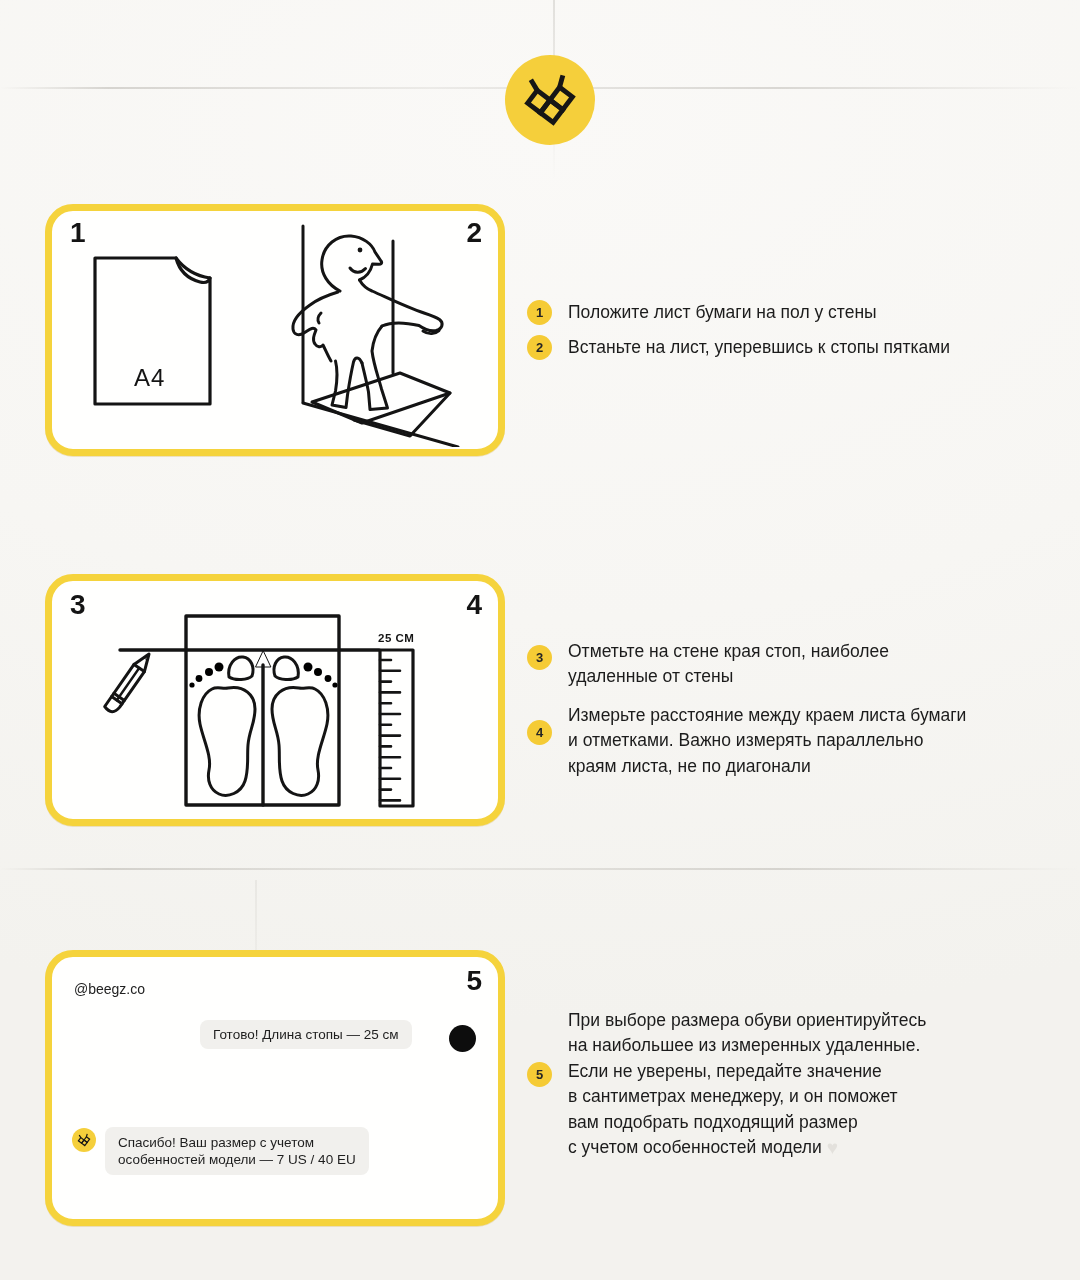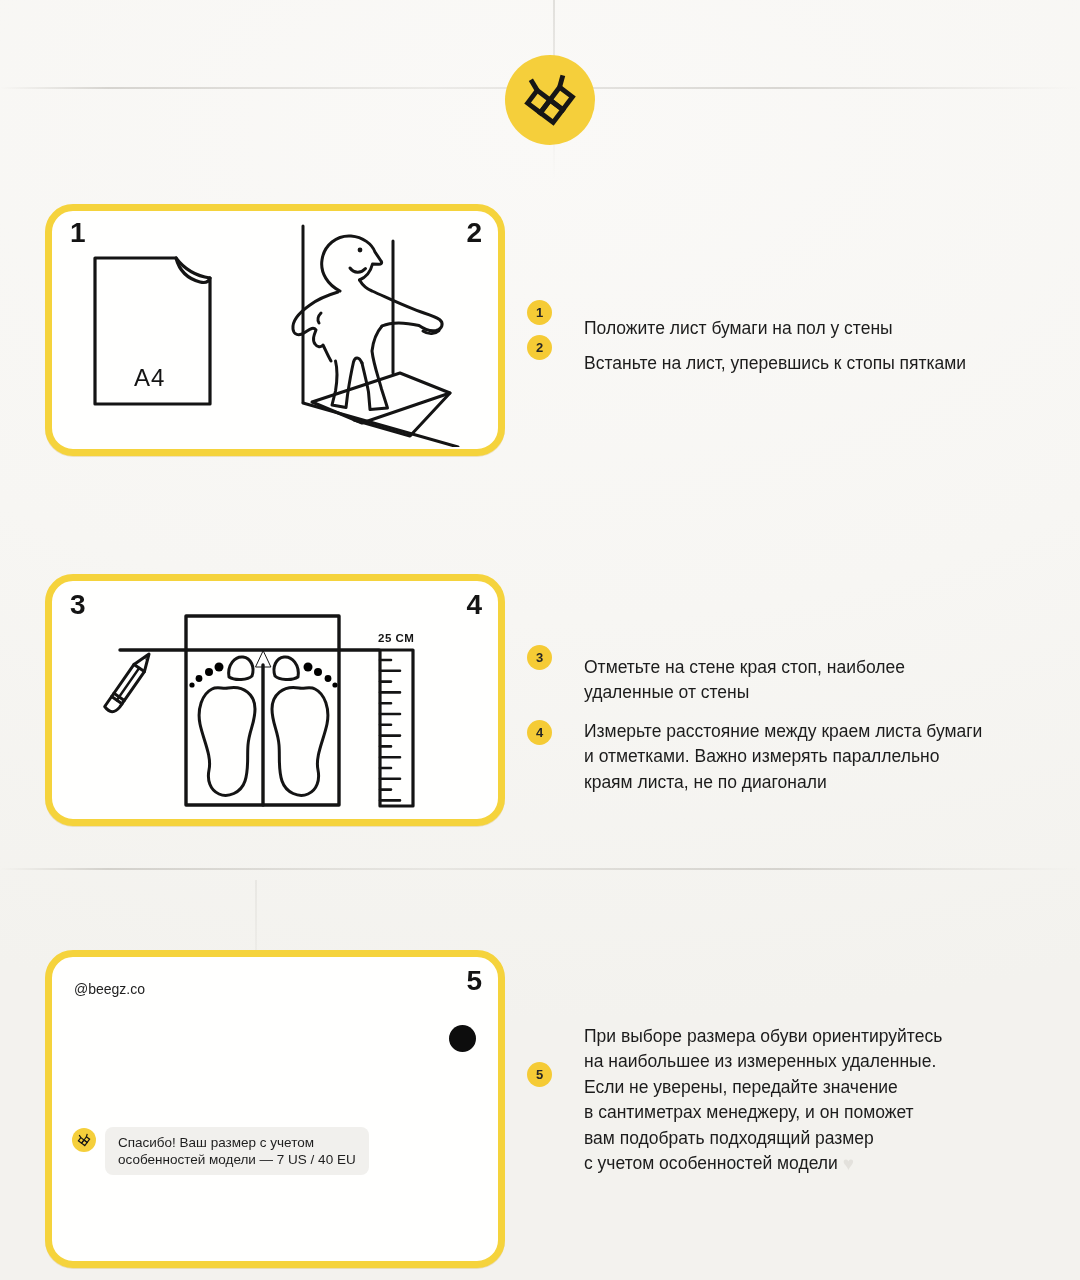"Положите лист бумаги на пол" .step-text { margin: 16px -> 0 }
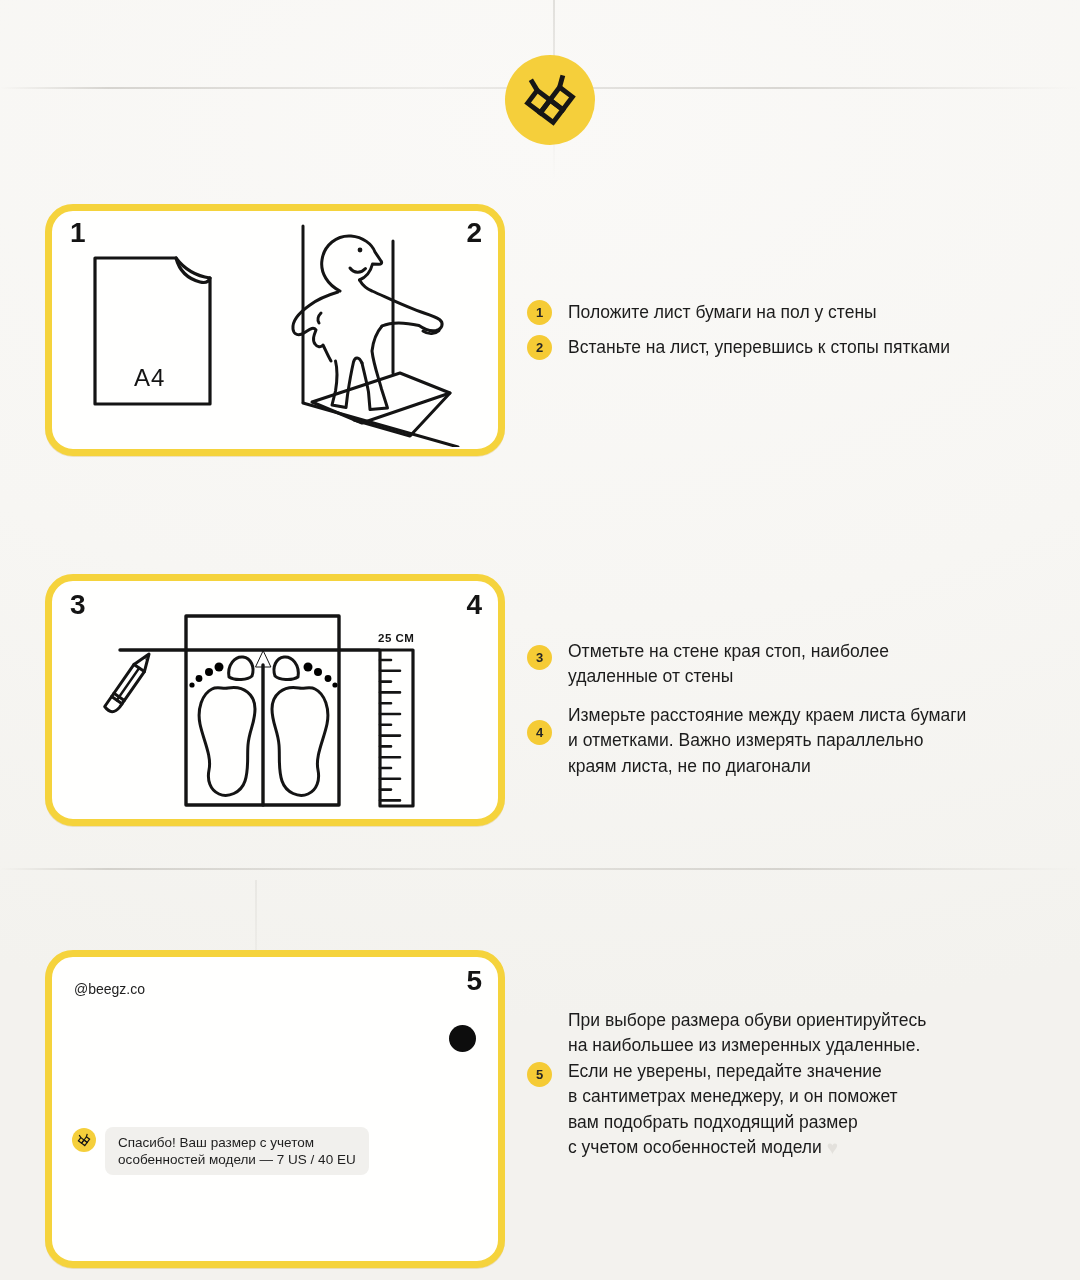"@beegz.co" section.panel { height: 318px -> 276px }
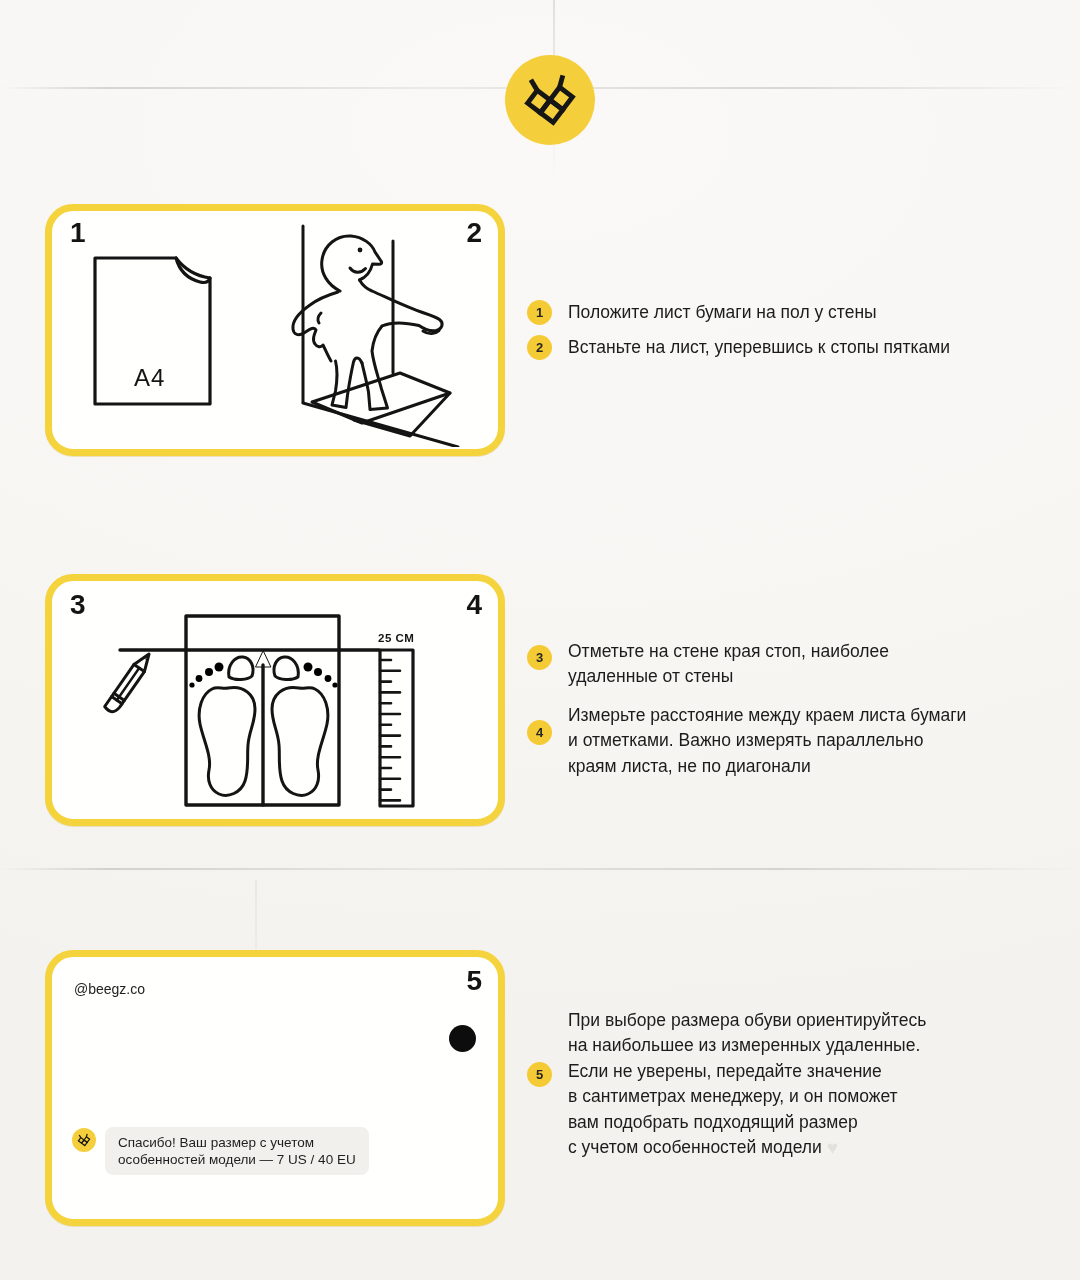"Готово! Длина стопы — 25" div.bubble { html: none -> <div>Готово! Длина стопы — 25 см</div> }
